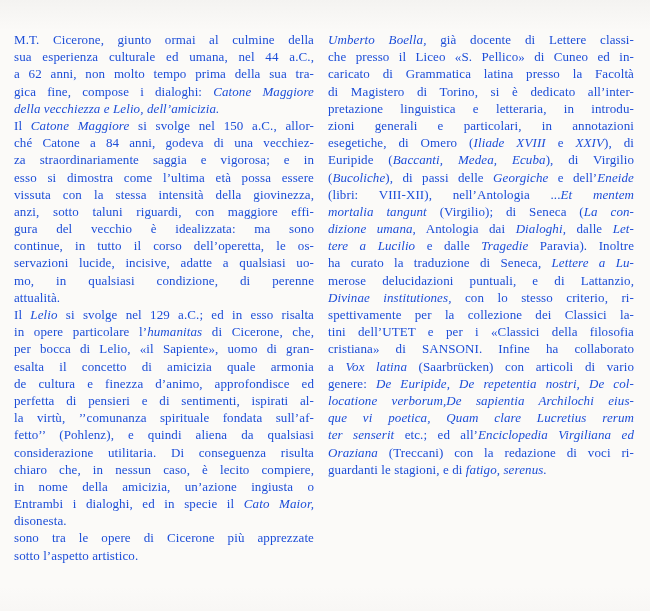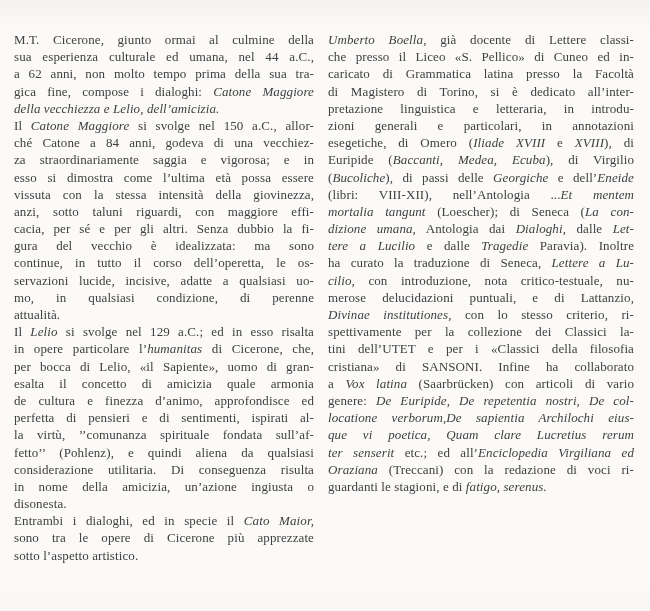"M.T. Cicerone, giunto ormai al" .col { color: #404040 -> #1d4ed8 }
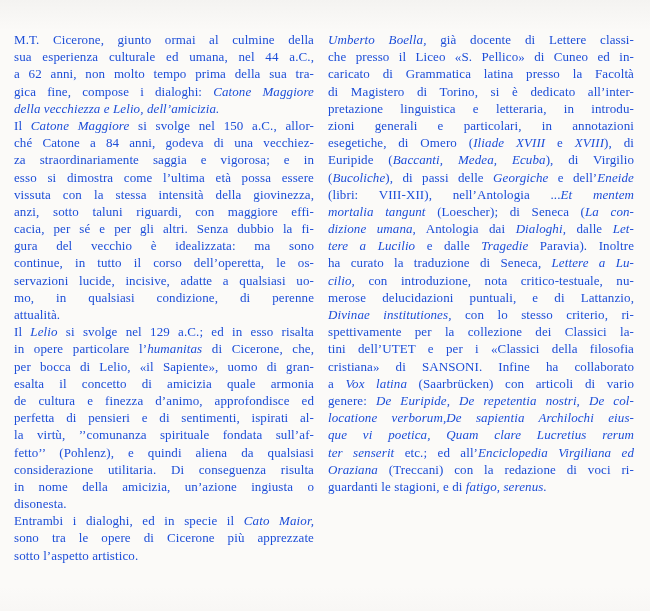"XVIII" span.it { text: XVIII -> XXIV }
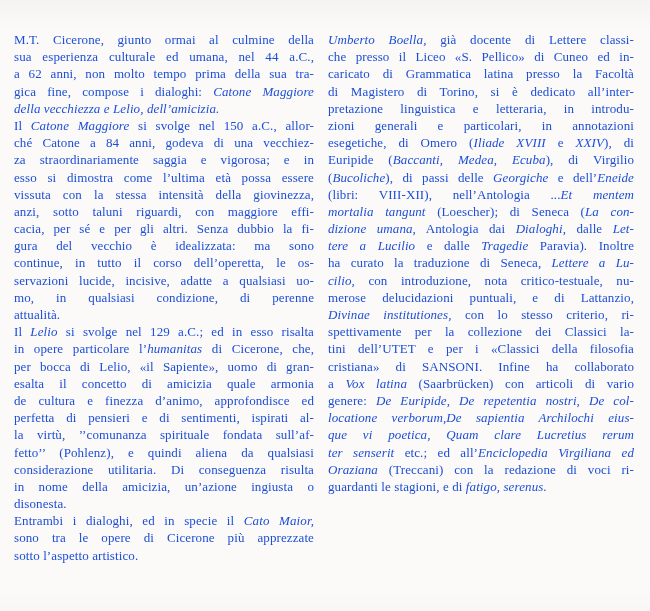"(Loescher); di Seneca (" span { text: Loescher -> Virgilio }
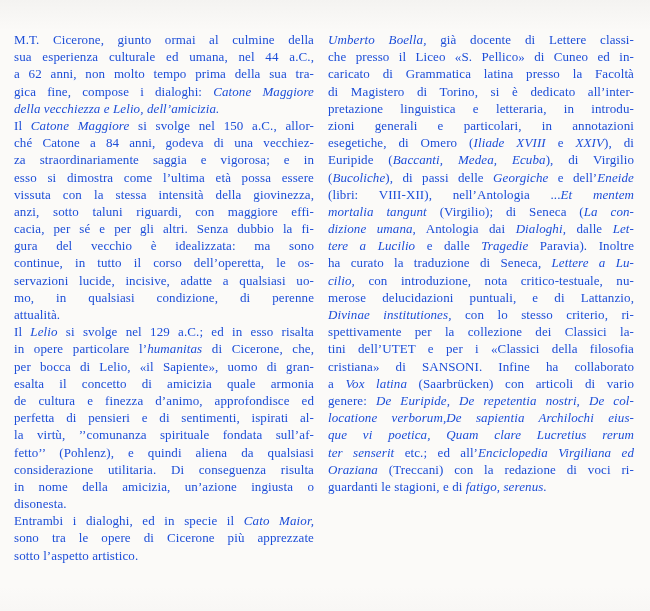"cacia, per sé e per" div.line { html: <div><span>cacia, per sé e per gli altri. Senza dubbio la fi-</span></div> -> none }
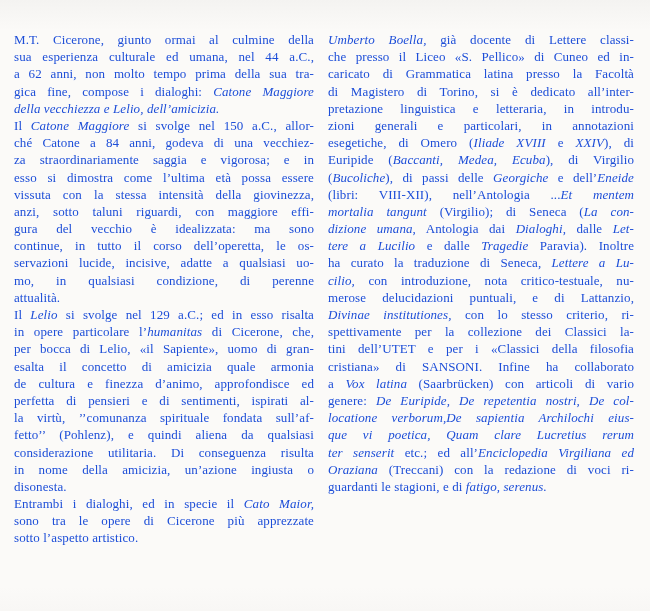"cilio, con introduzione, nota" div.line { html: <div><span>cilio,</span><span> con introduzione, nota critico-testuale, nu-</span></div> -> none }
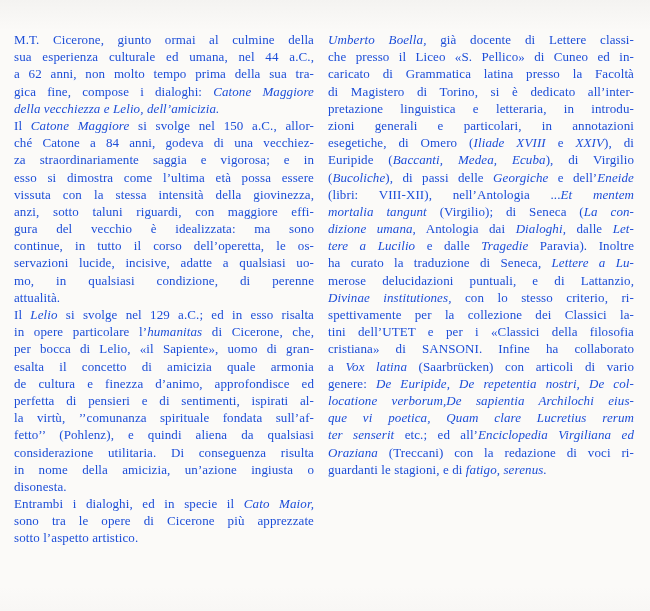"chiaro che, in nessun caso," div.line { html: none -> <div><span>chiaro che, in nessun caso, è lecito compiere,</span></div> }
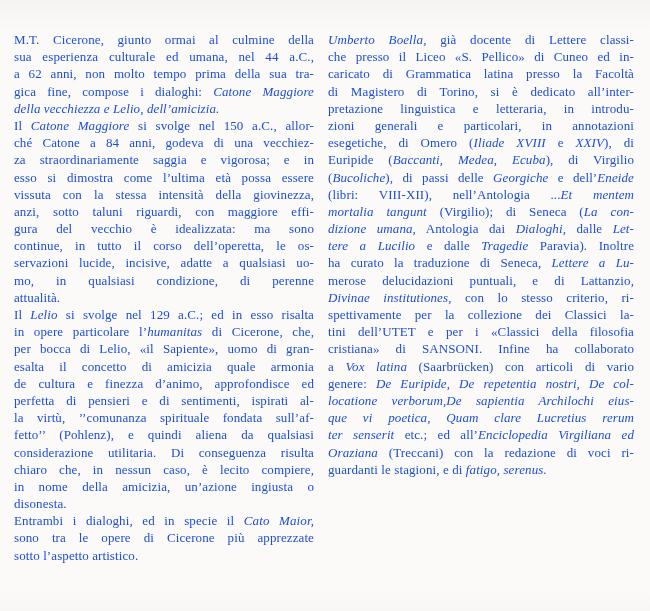"disonesta." div.line { order: before "Entrambi i dialoghi, ed in" -> after "Entrambi i dialoghi, ed in" }
